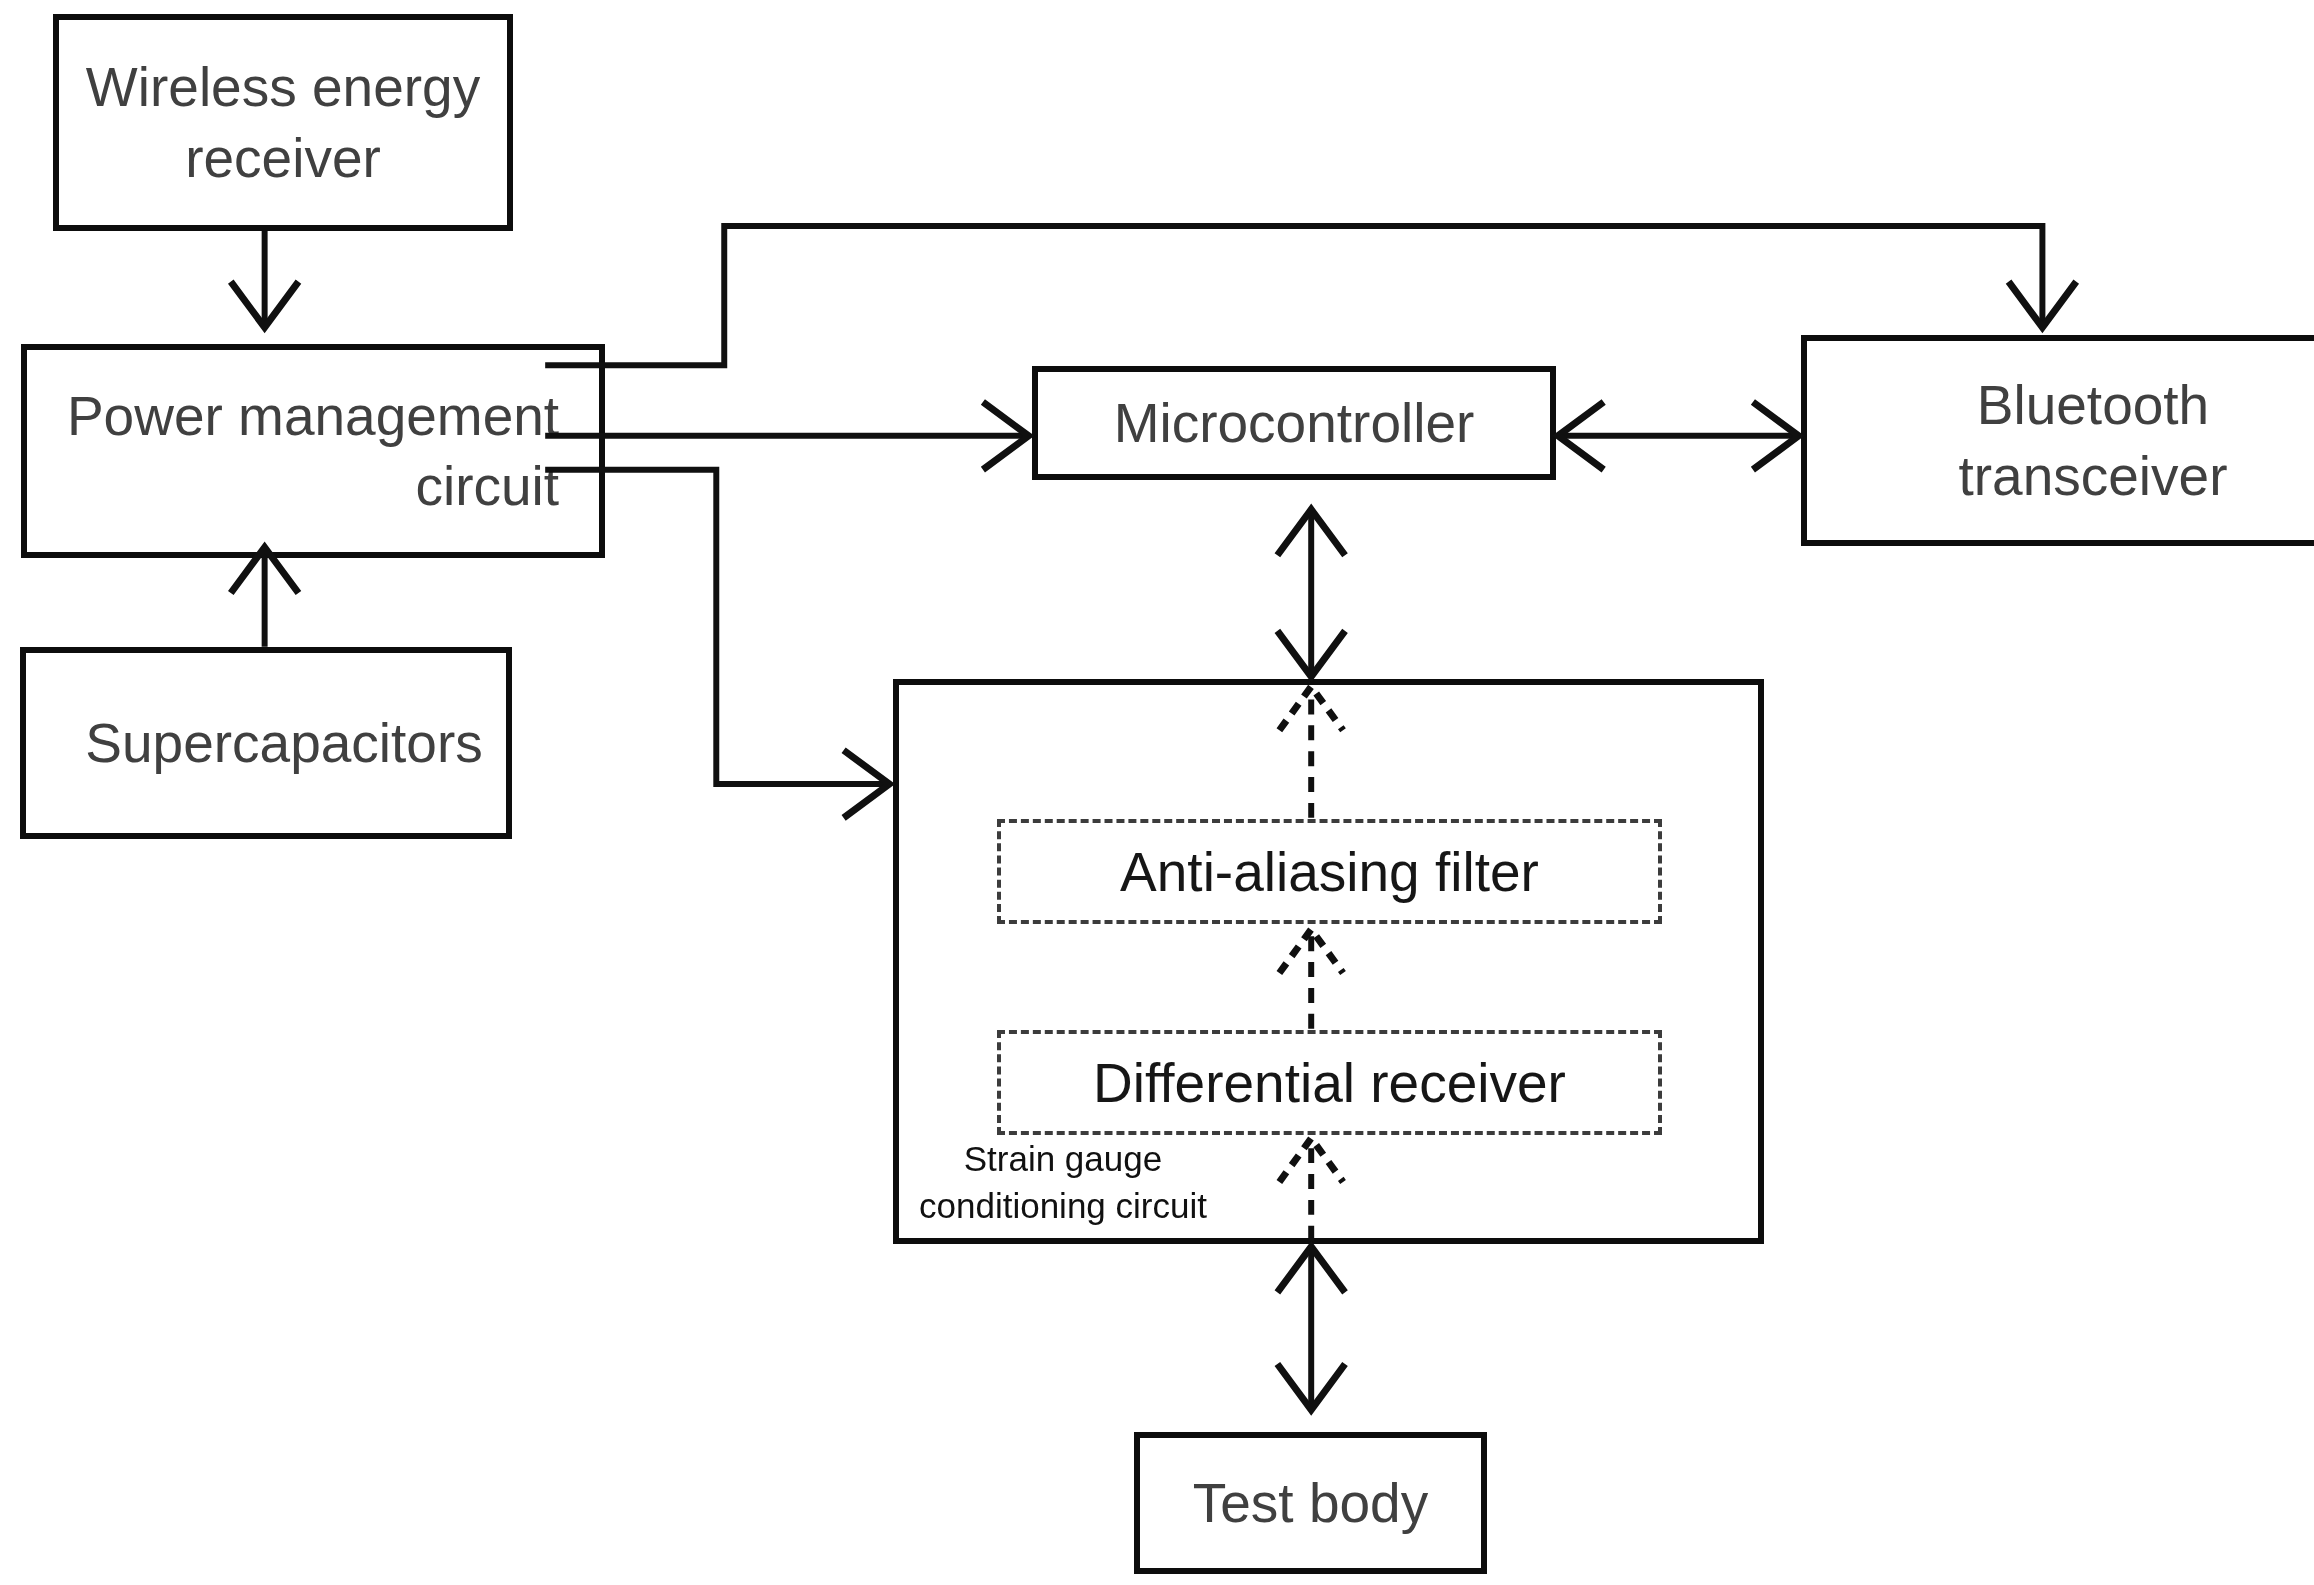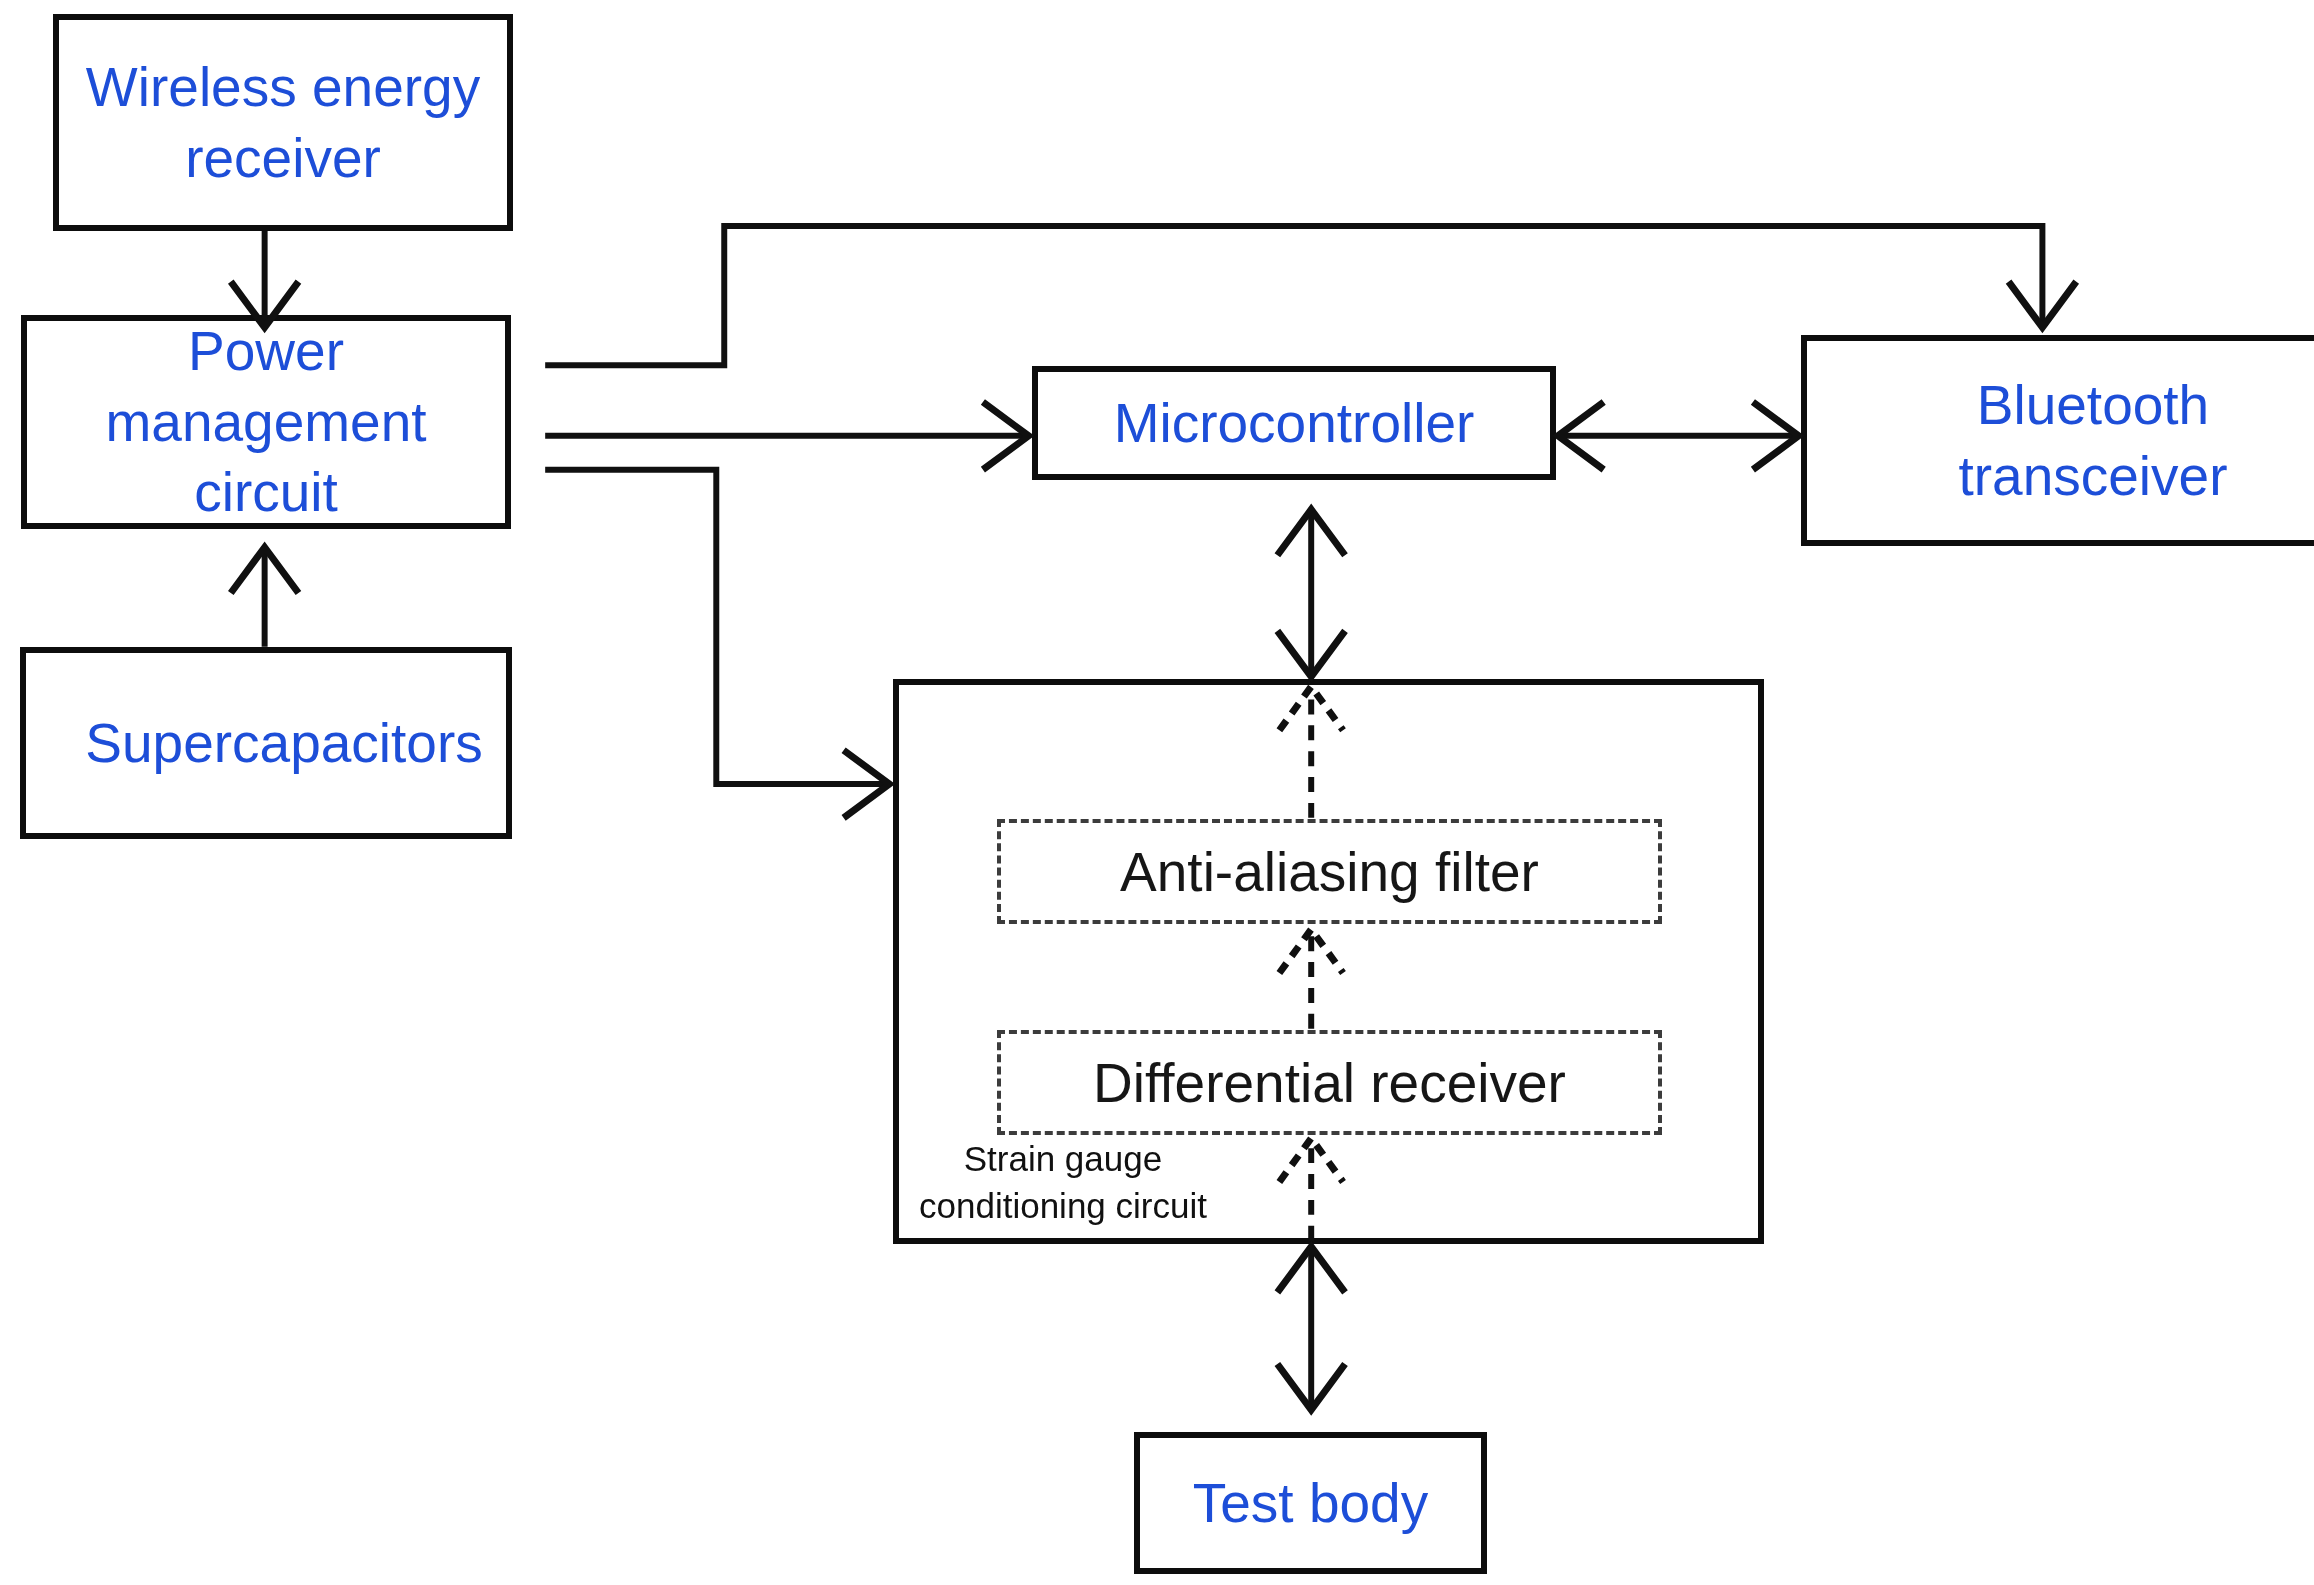"Wireless energy" .box { color: #1d4ed8 -> #404040 }
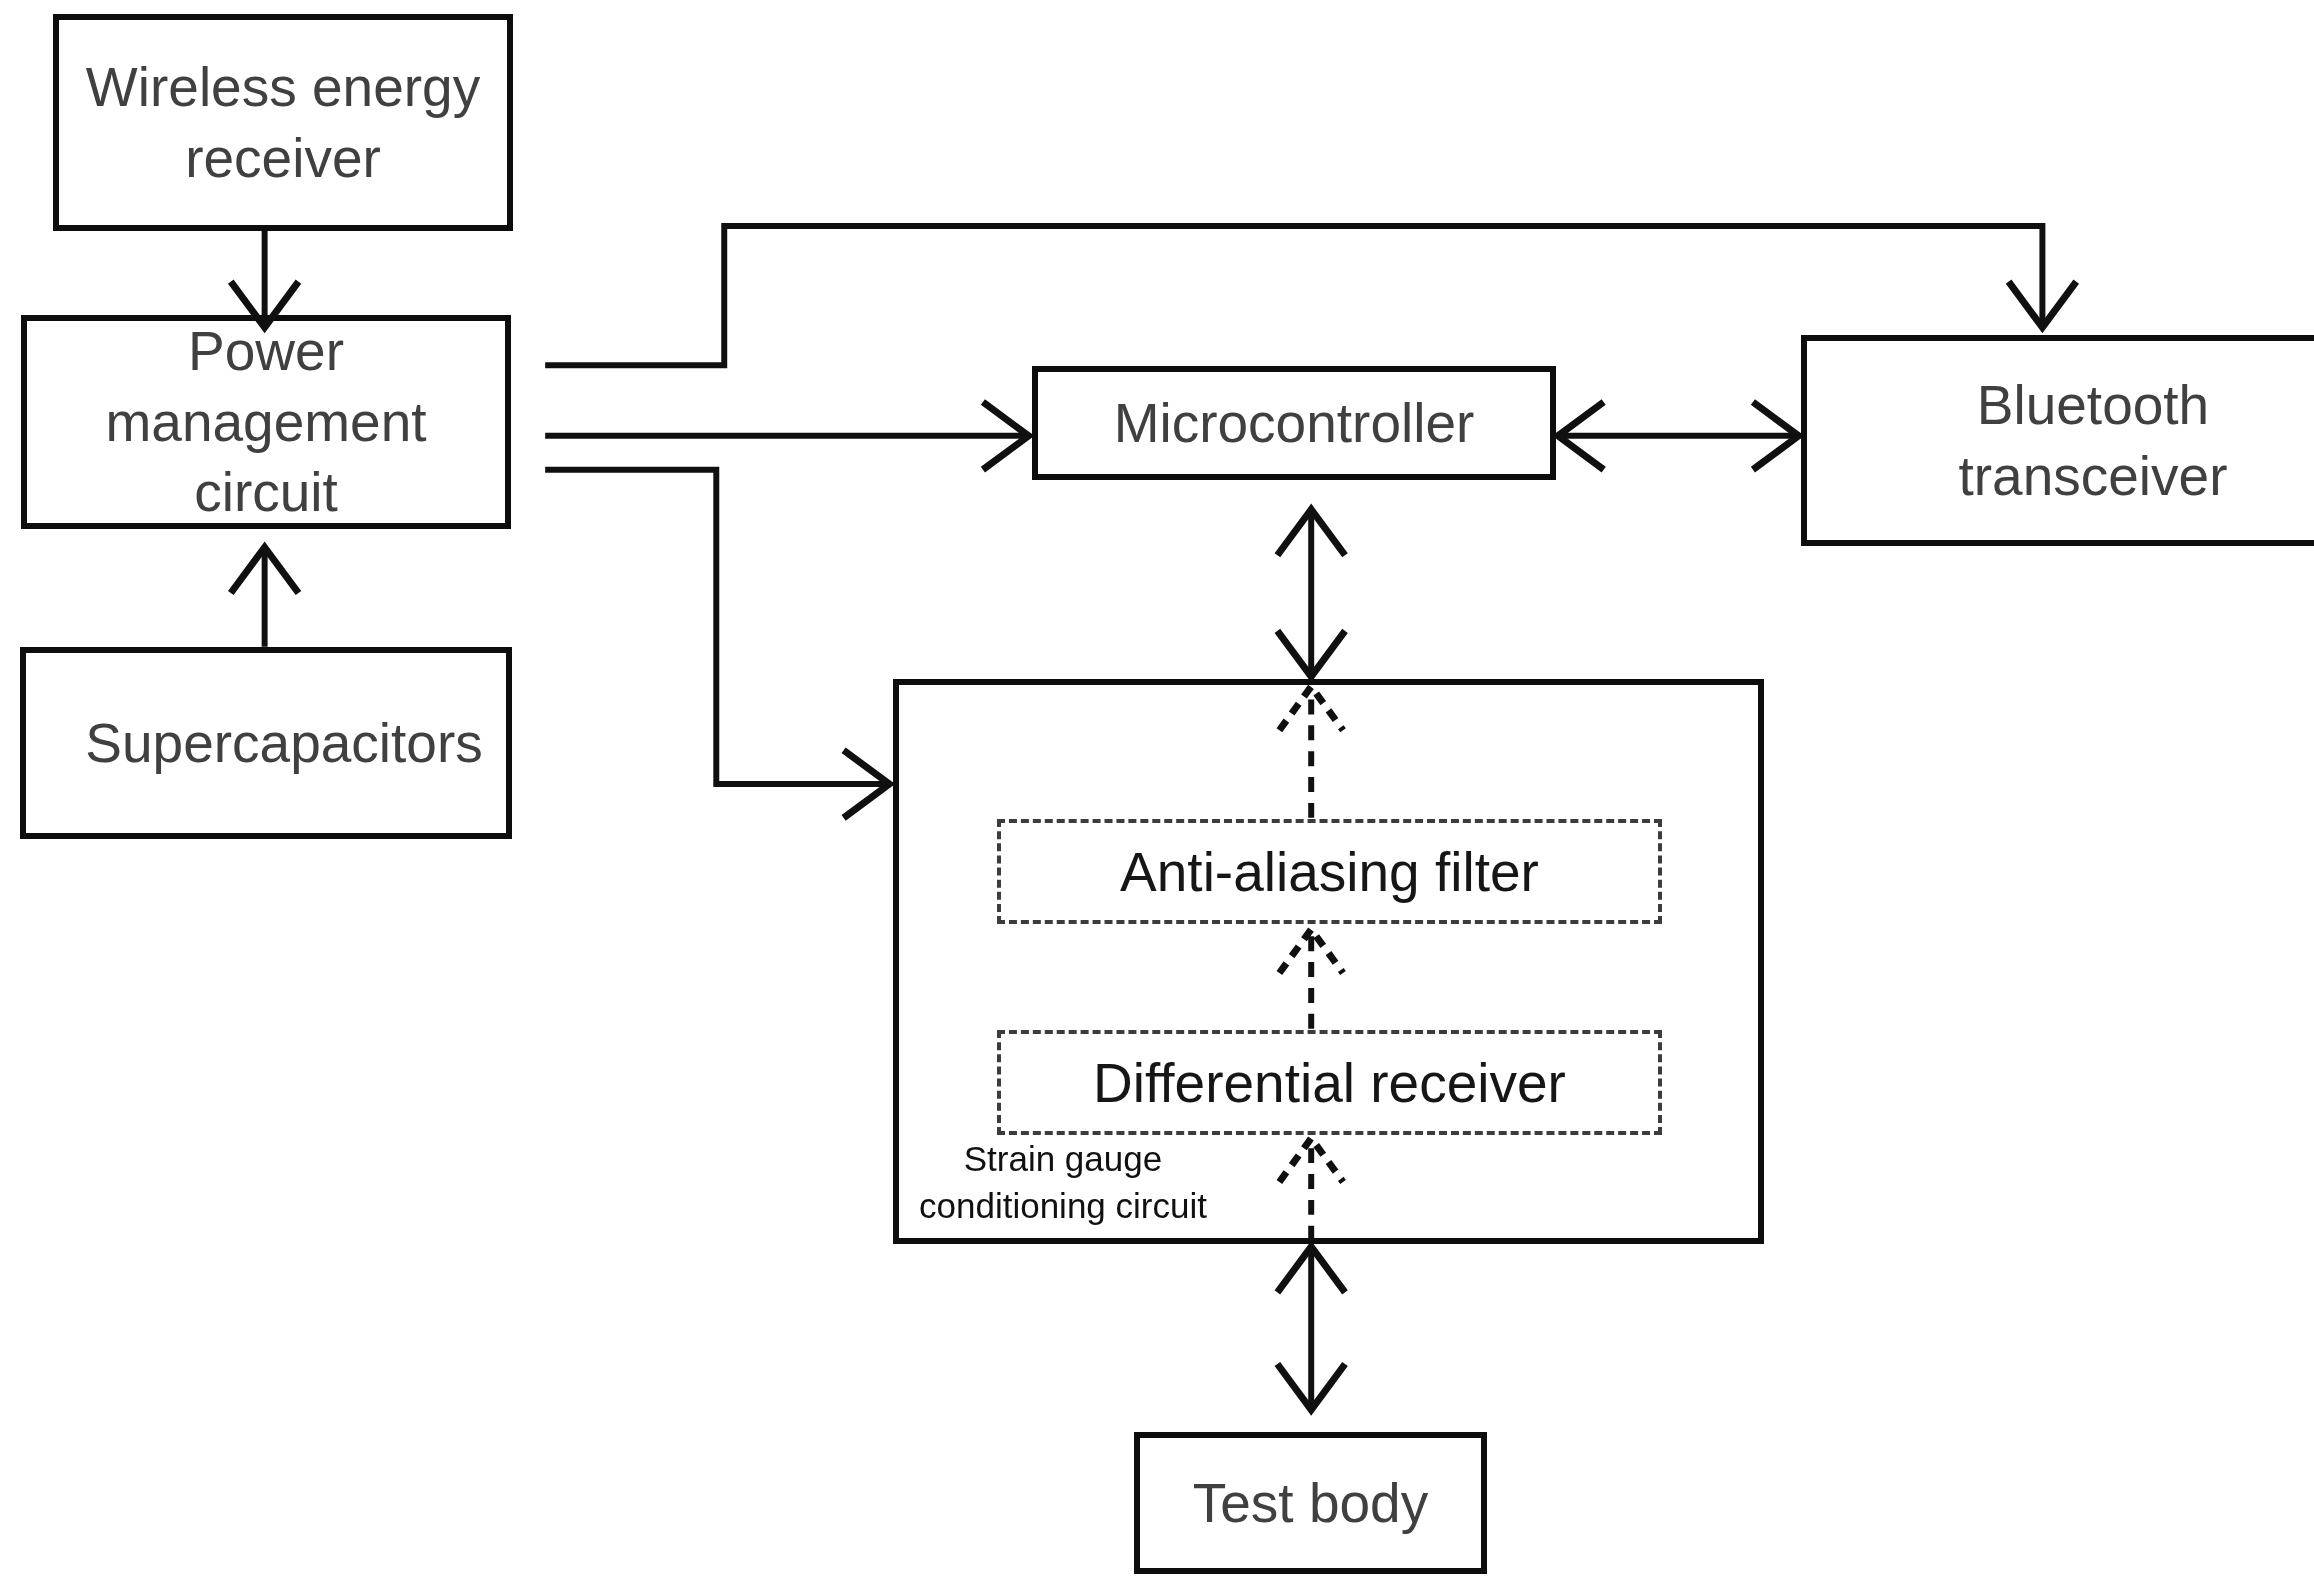"Power management" div.box { text-align: none -> right; top: 315px -> 344px; width: 490px -> 584px }
